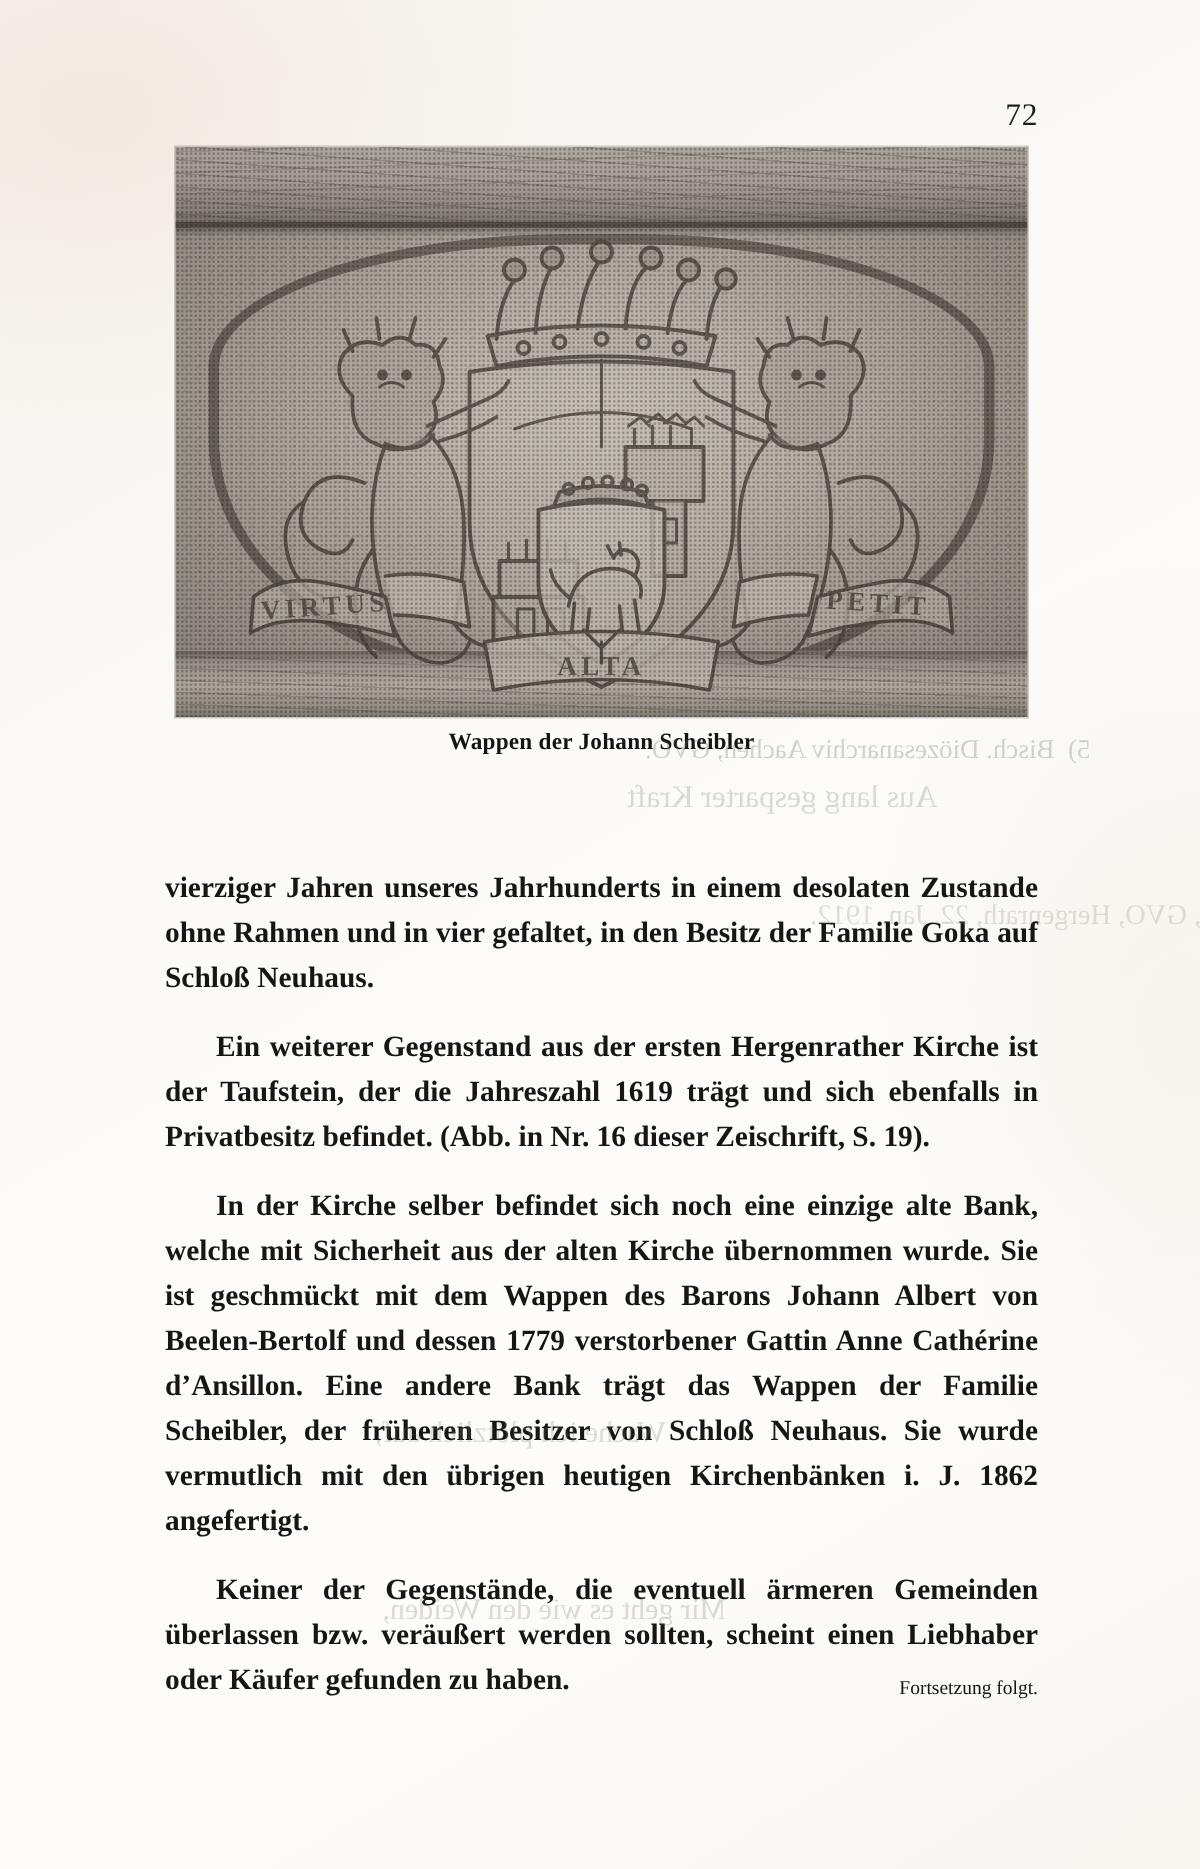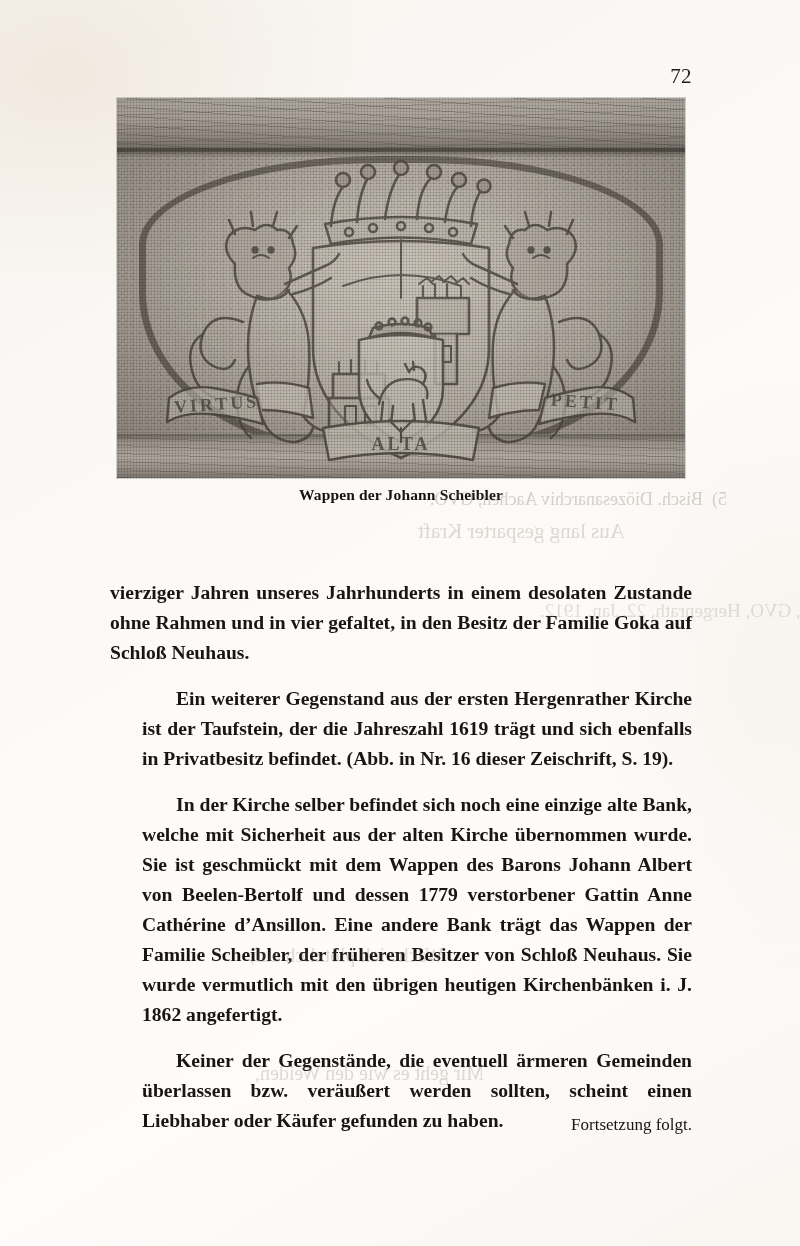"Ein weiterer Gegenstand aus der" .para.indent { margin-left: 32px -> none }
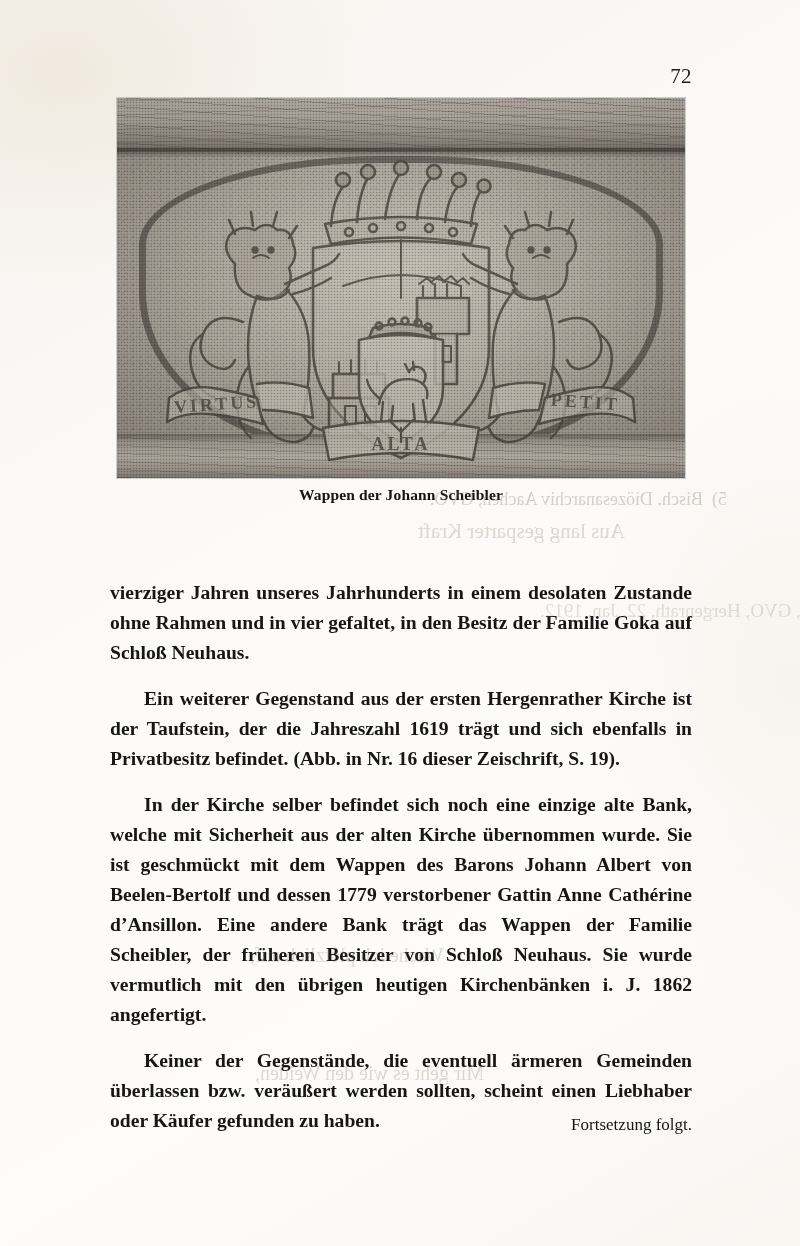"Fortsetzung folgt." .closing { font-size: 17px -> 13px }
